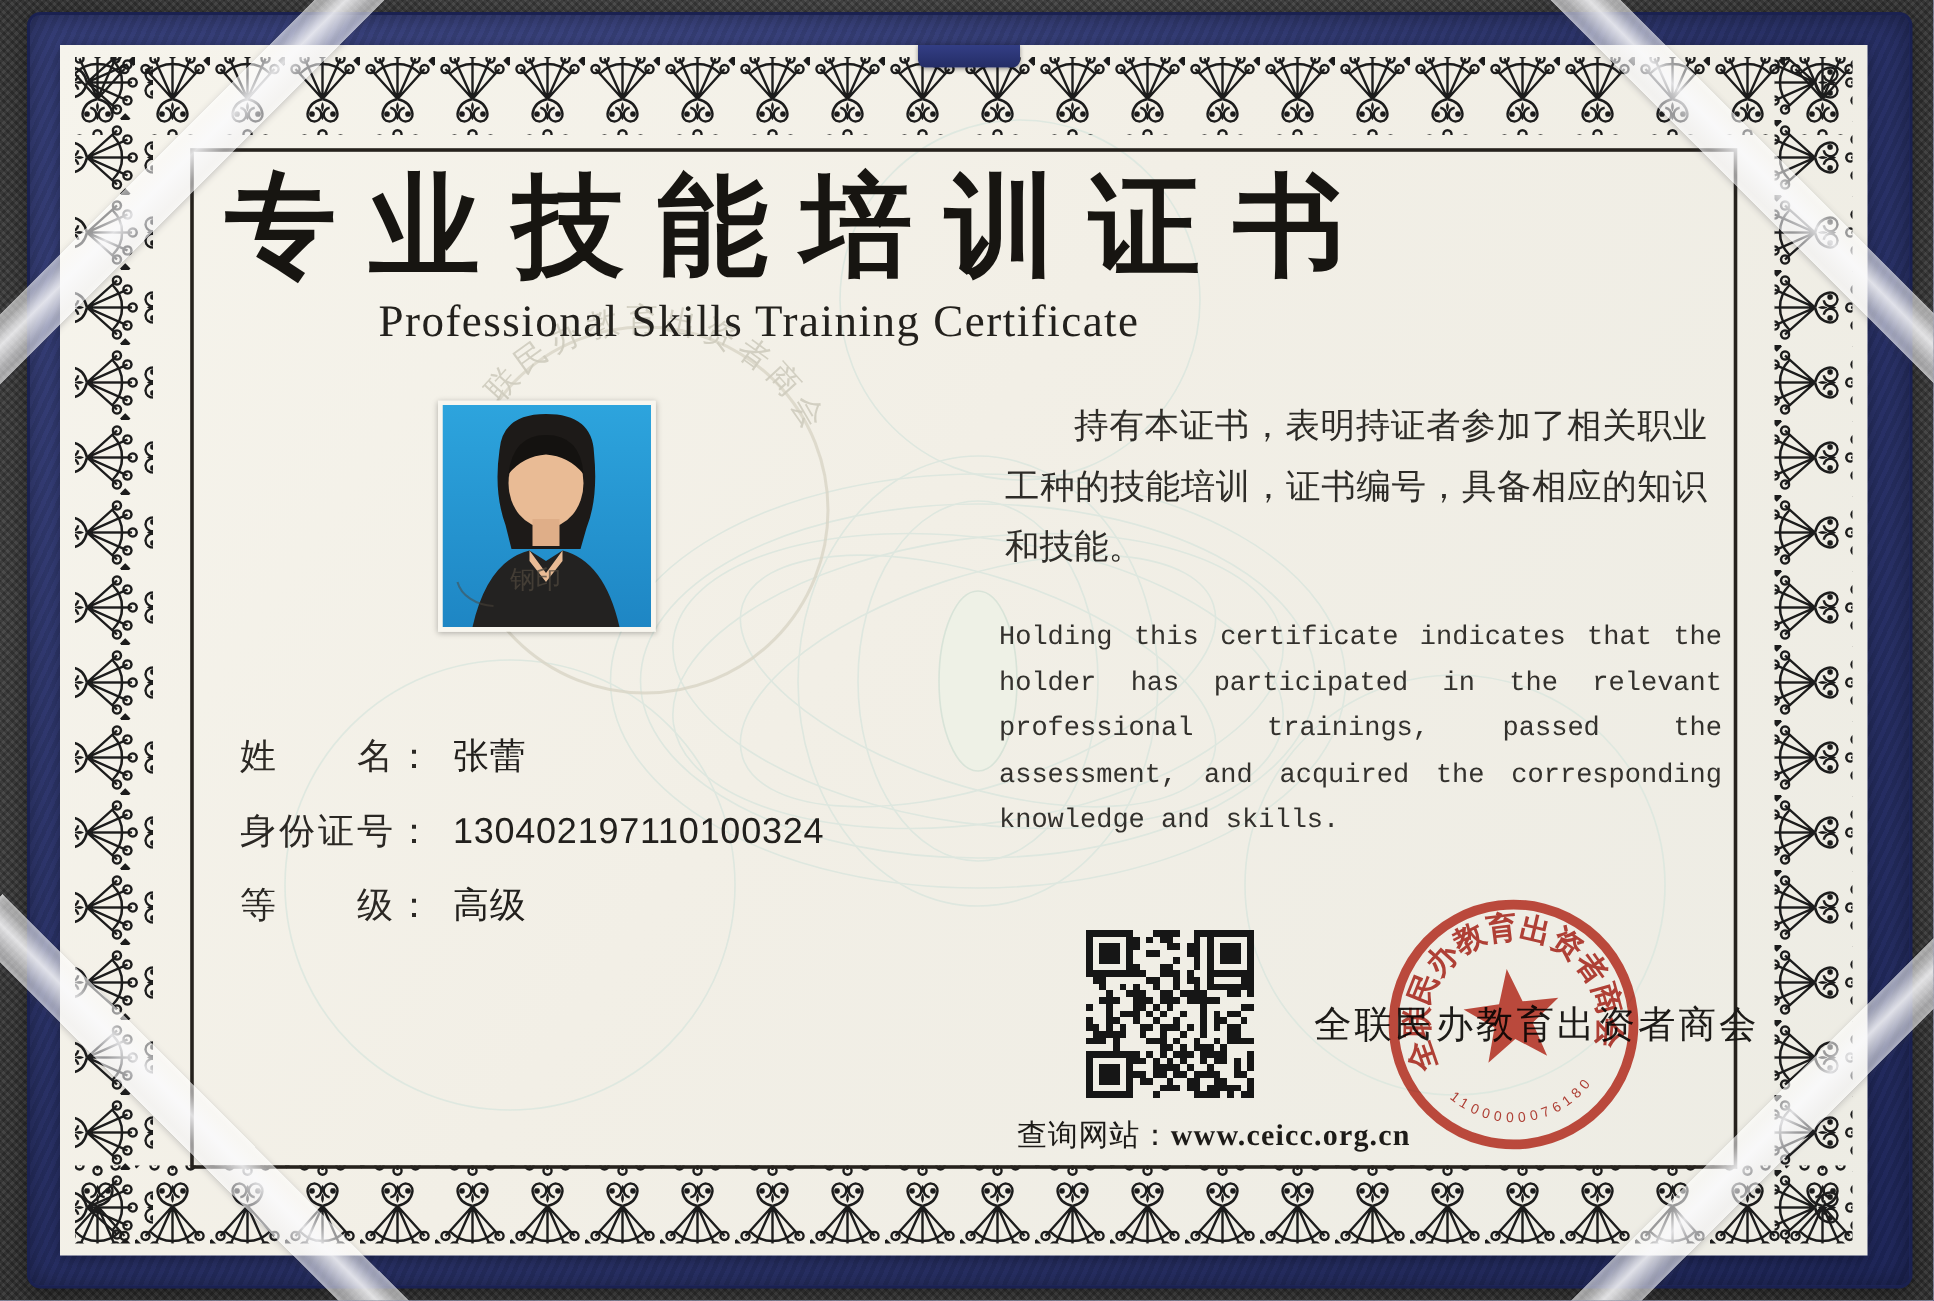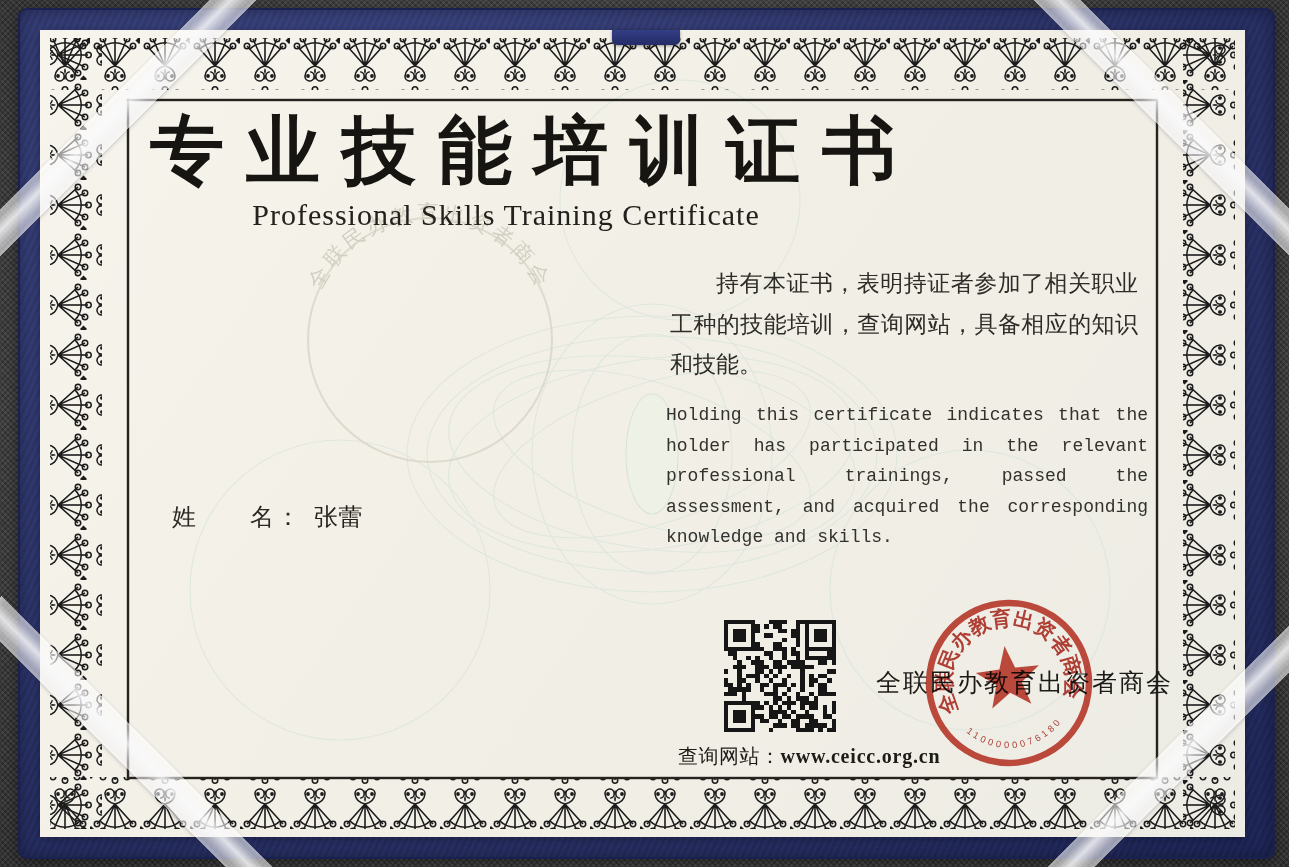"持有本证书，表明持证者参加了相关职业工种的技能培训，查询网站，具备相应的知识和技" div.intro-zh { text: 查询网站 -> 证书编号 }
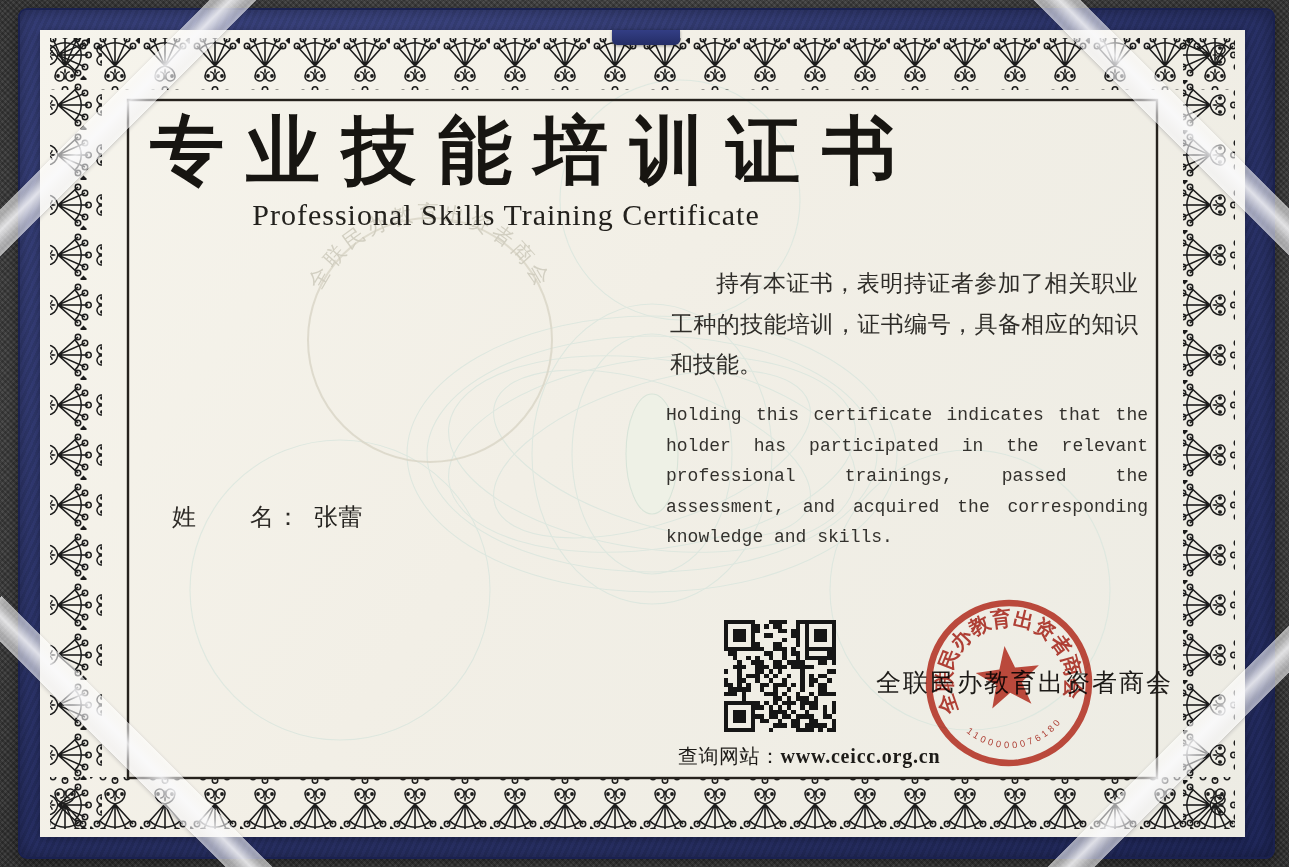"钢印" div.photo { html: none -> <div> <svg> <defs> <linearGradient> <stop></stop> <stop></stop> </linearGradient> </defs> <rect></rect> <g> <path></path> <ellipse></ellipse> <path></path> <rect></rect> <path></path> <path></path> </g> <text>钢印</text> <path></path> </svg> </div> }
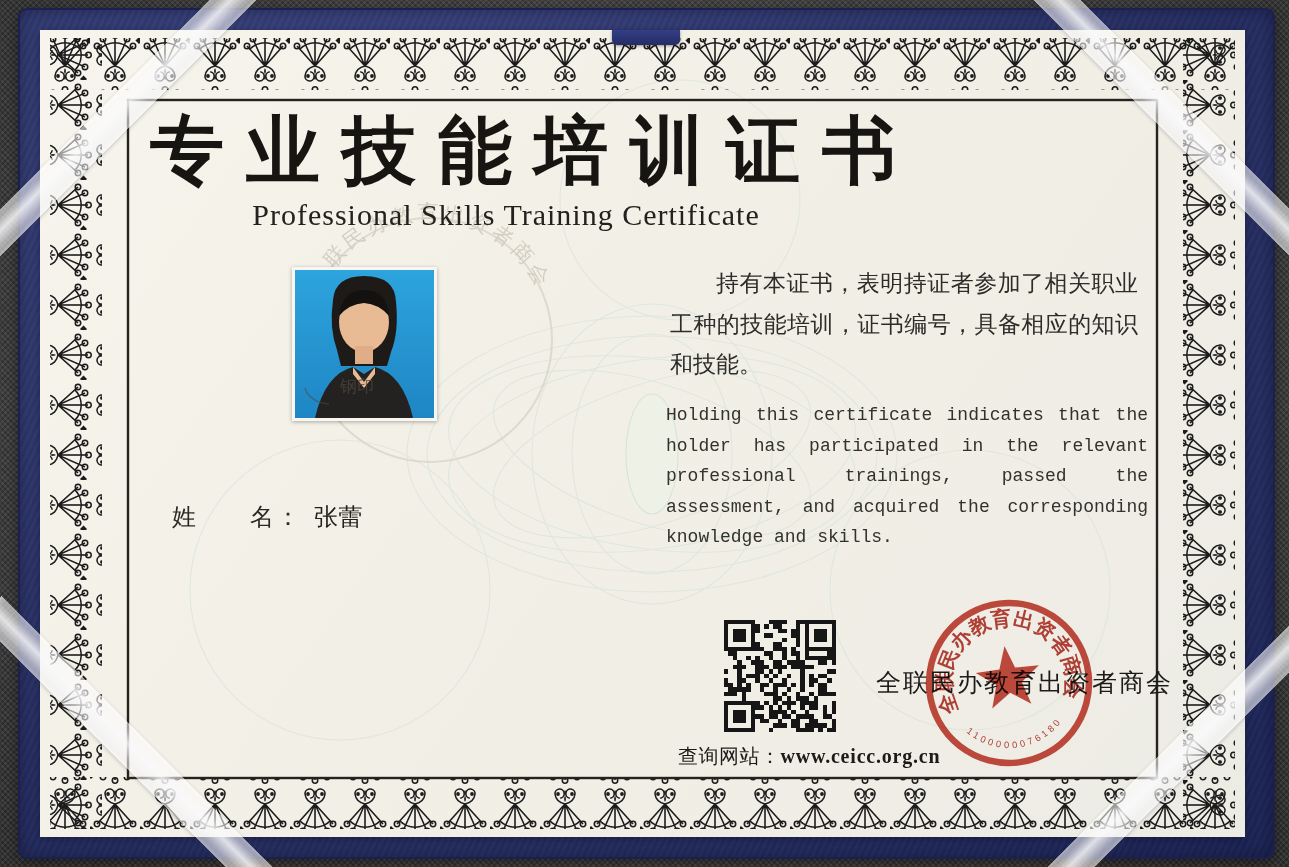"Holding this certificate indicates that" .intro-en { top: 400px -> 410px }
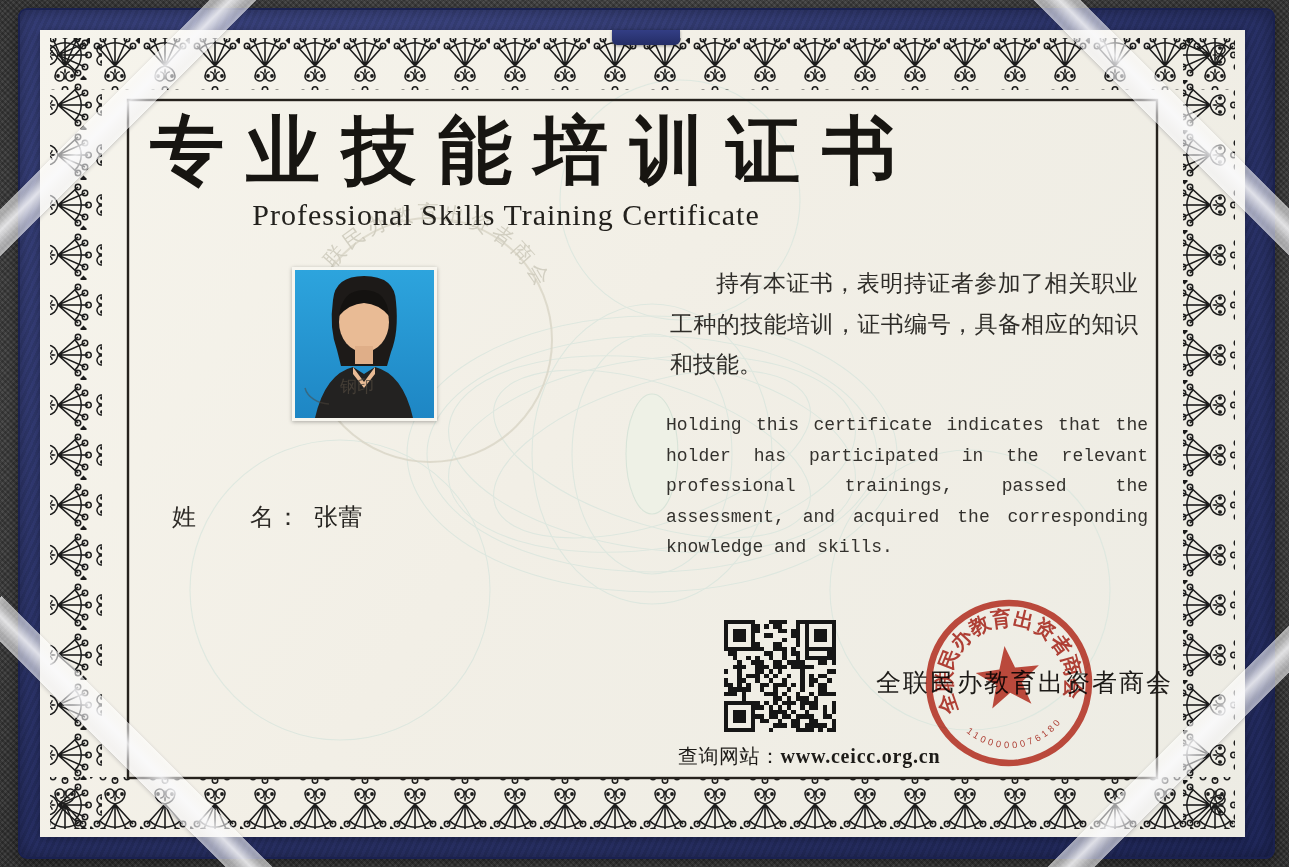"姓 名： 张蕾" .fields { margin-left: 12px -> none; top: 501px -> 488px }
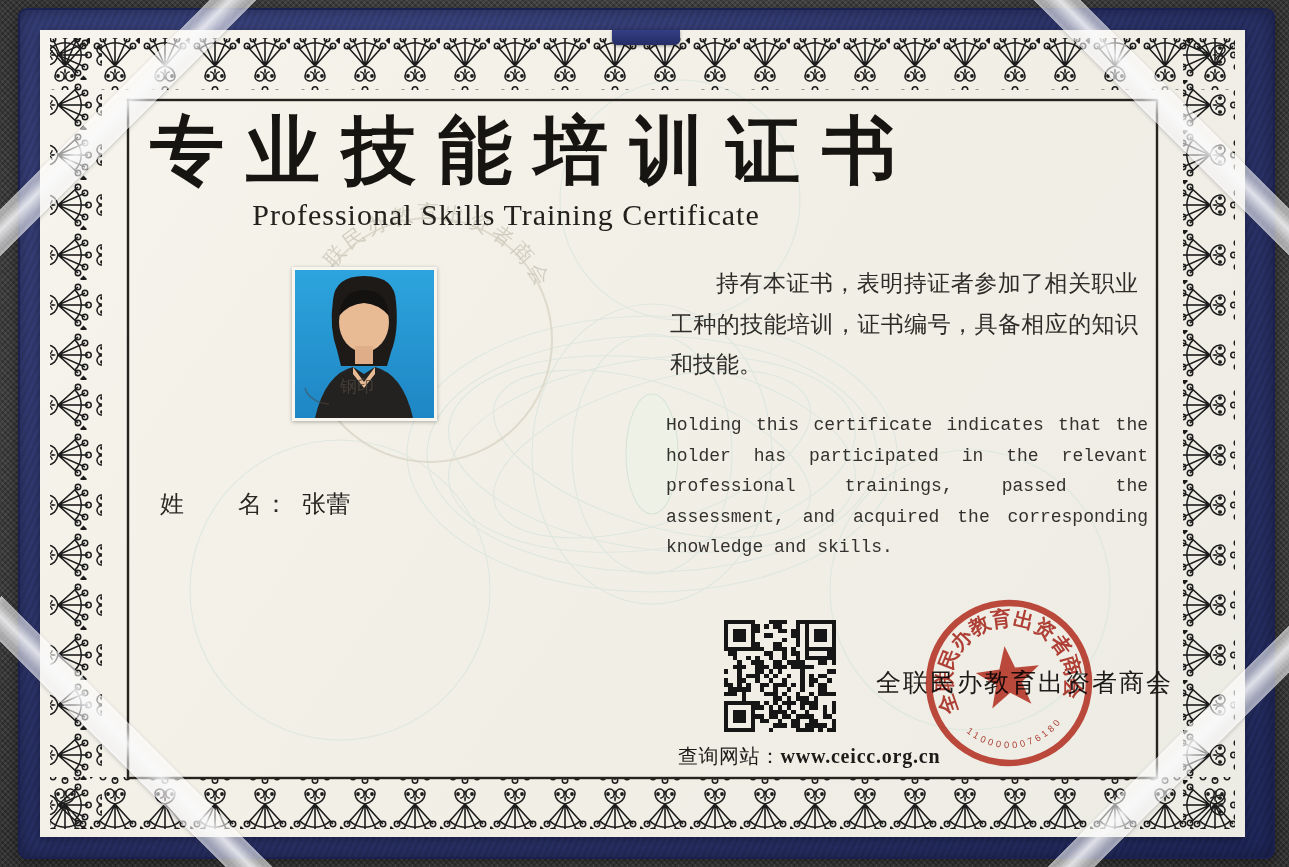"身份证号： 130402197110100324" div.field-row { html: none -> <div> <span>身份证号：</span><span>130402197110100324</span> </div> }
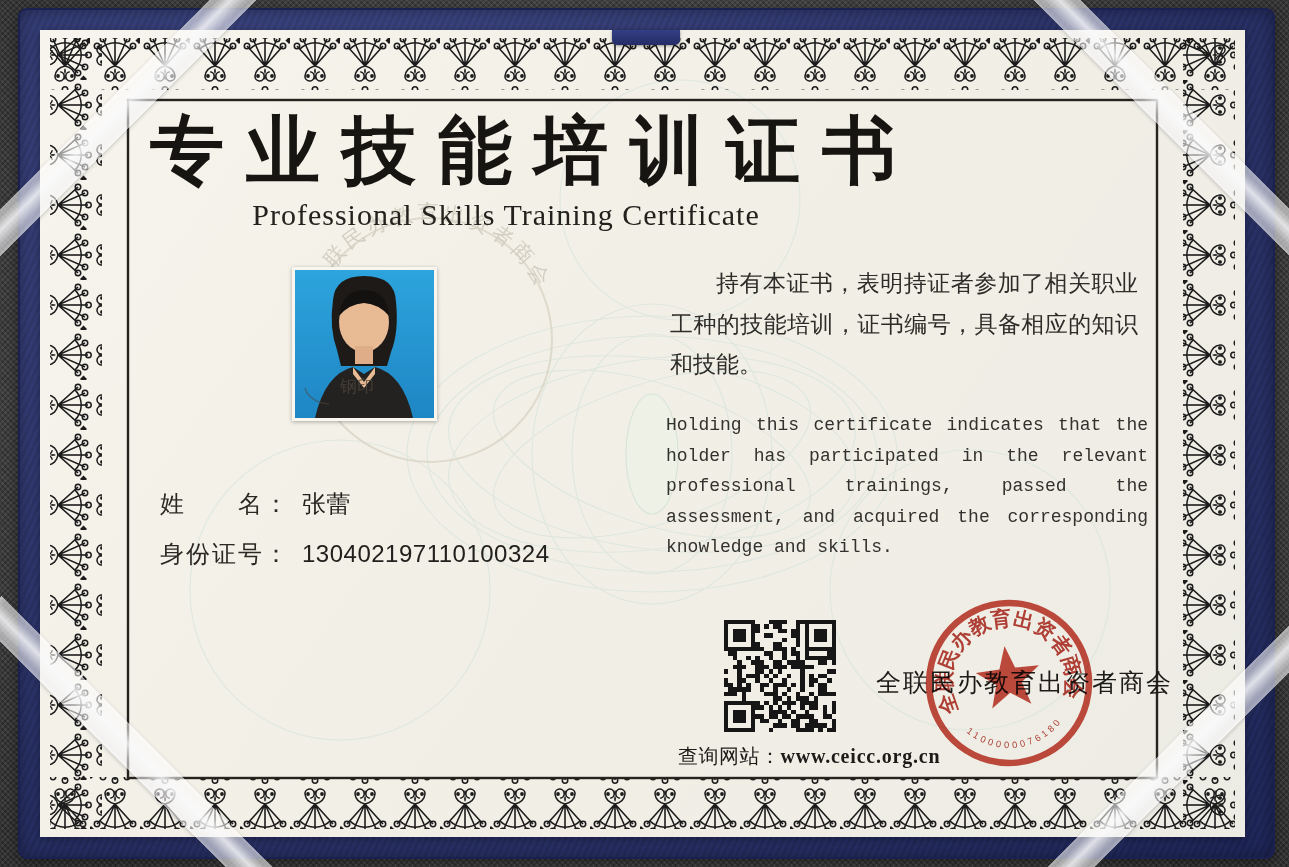"等 级： 高级" div.field-row { html: none -> <div> <span>等 级：</span><span>高级</span> </div> }
